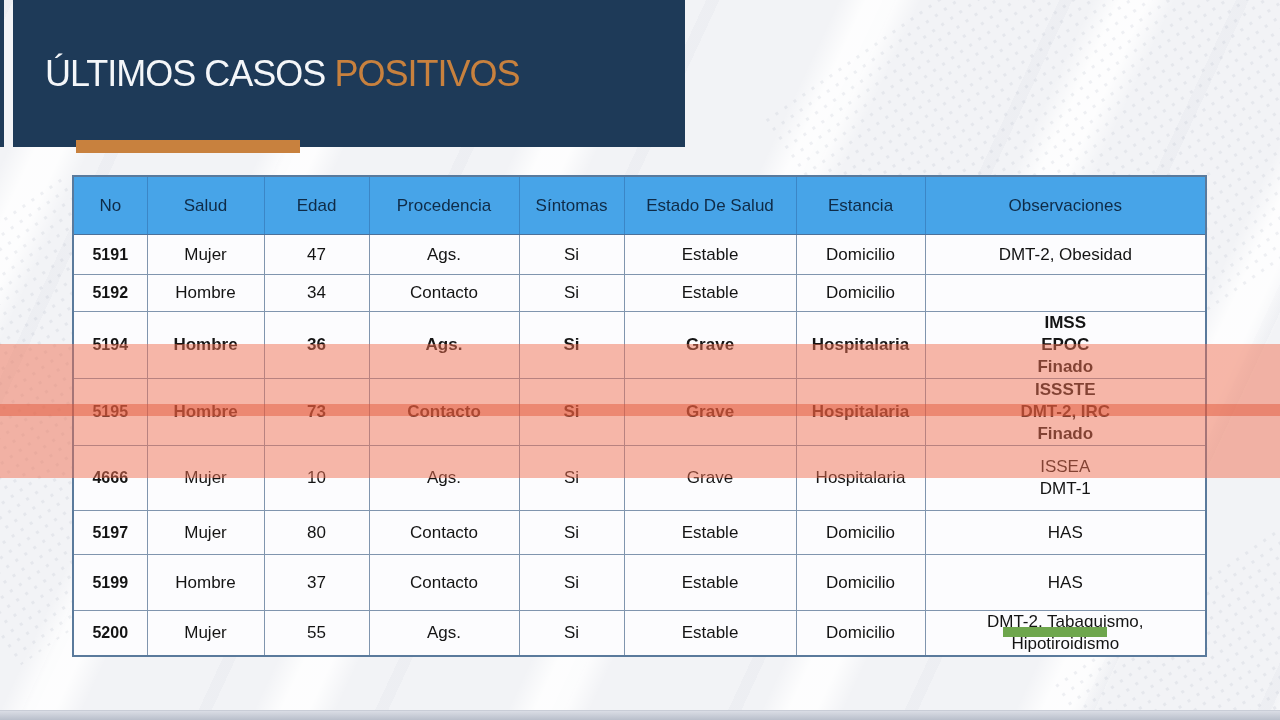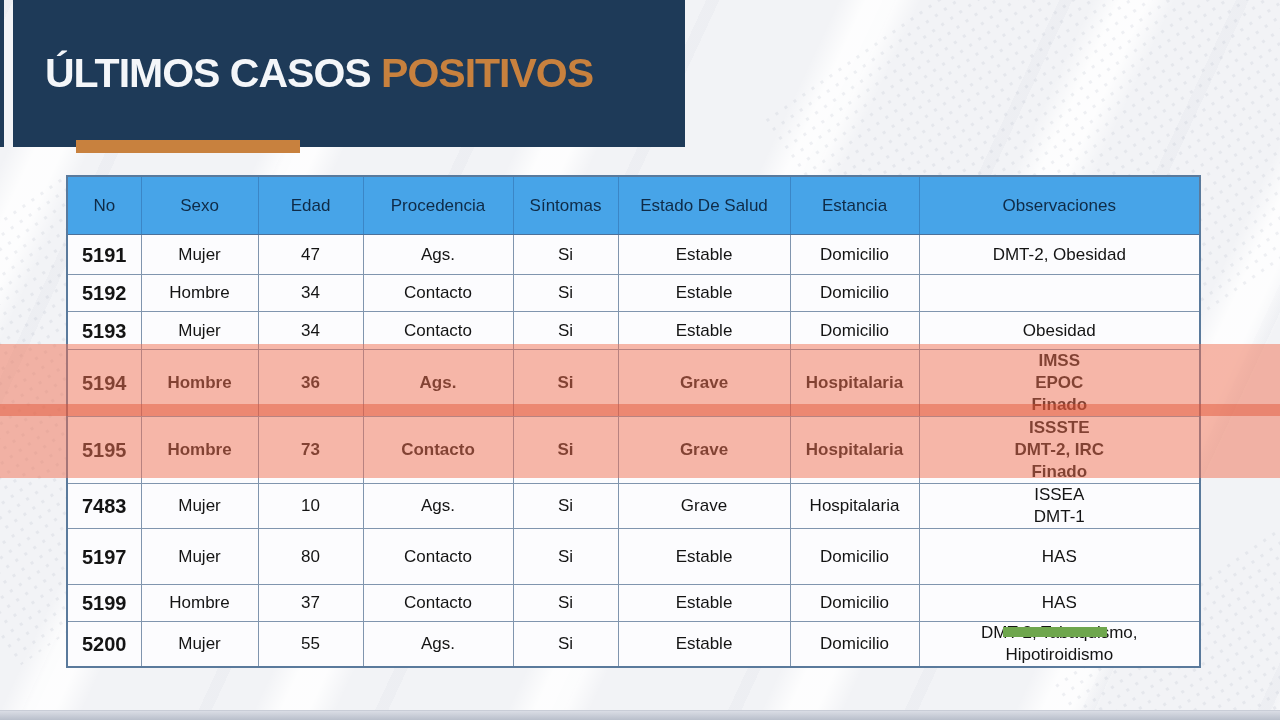"ÚLTIMOS CASOS POSITIVOS" .title { font-size: 41px -> 36px; font-weight: 700 -> 400 }
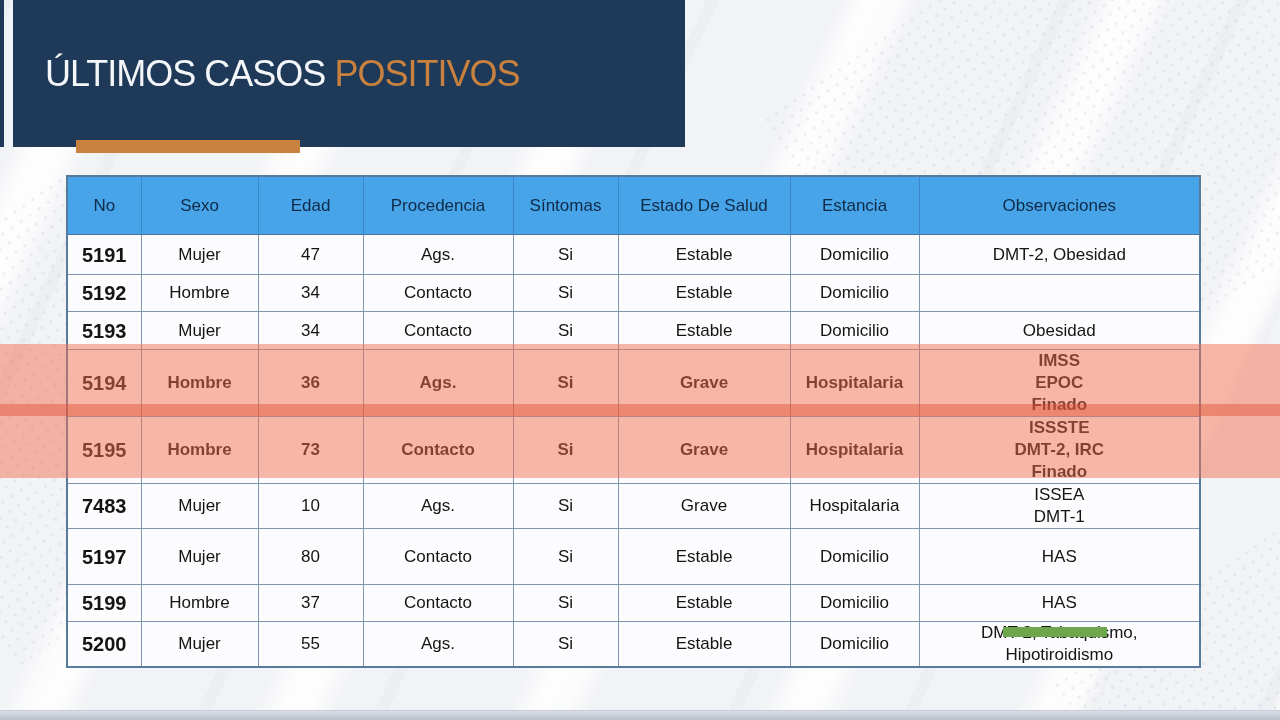"No" .case-table { left: 66px -> 72px }
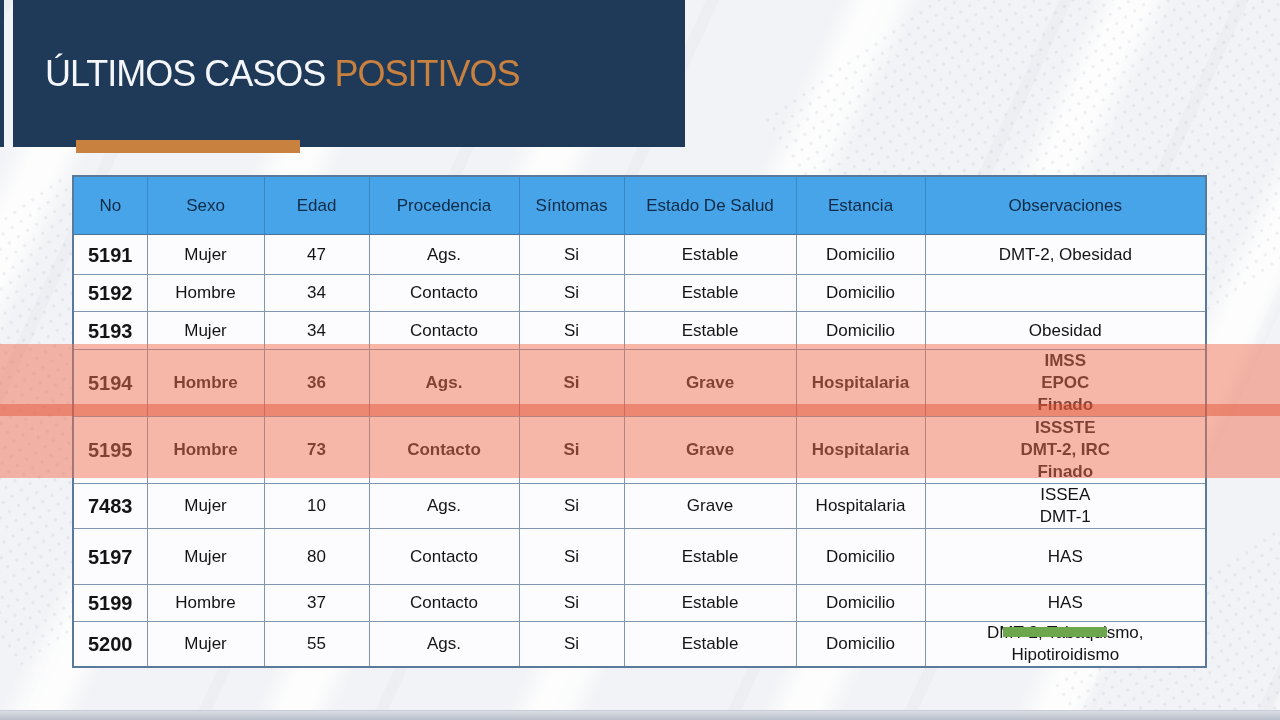"Sexo" th { text: Sexo -> Salud }
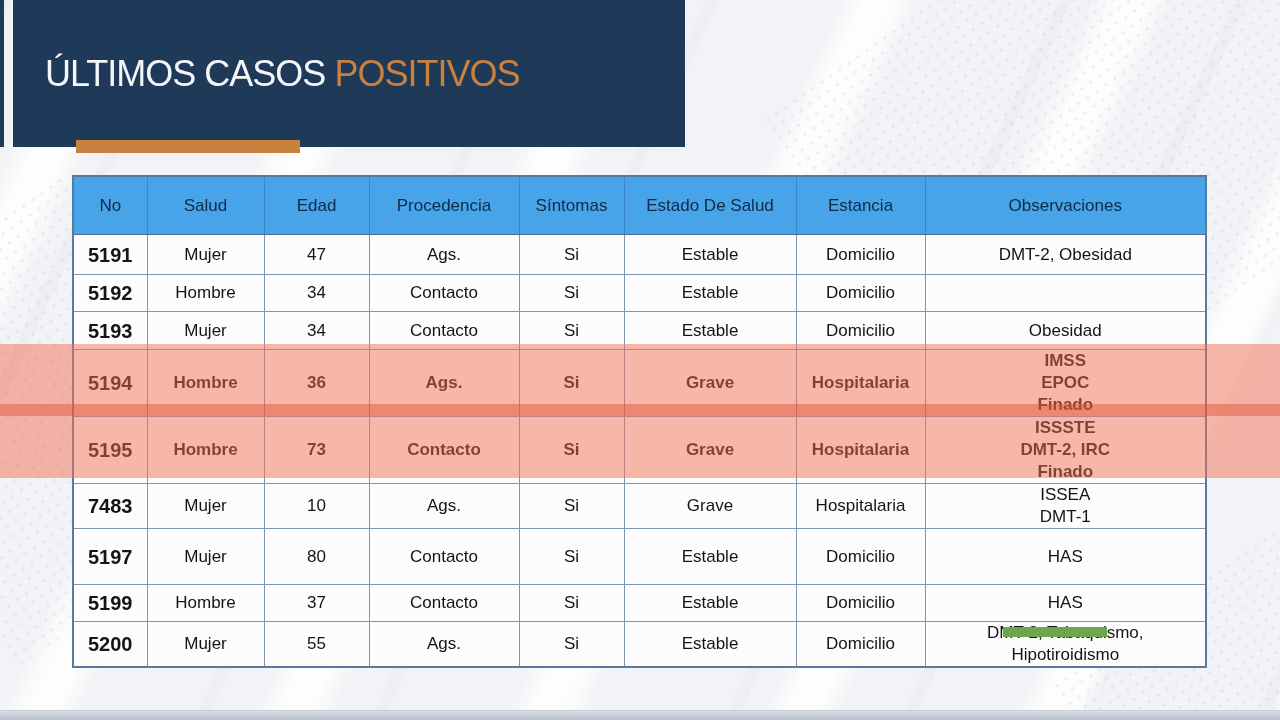"5191" .case-table td.num { font-size: 20px -> 16px }
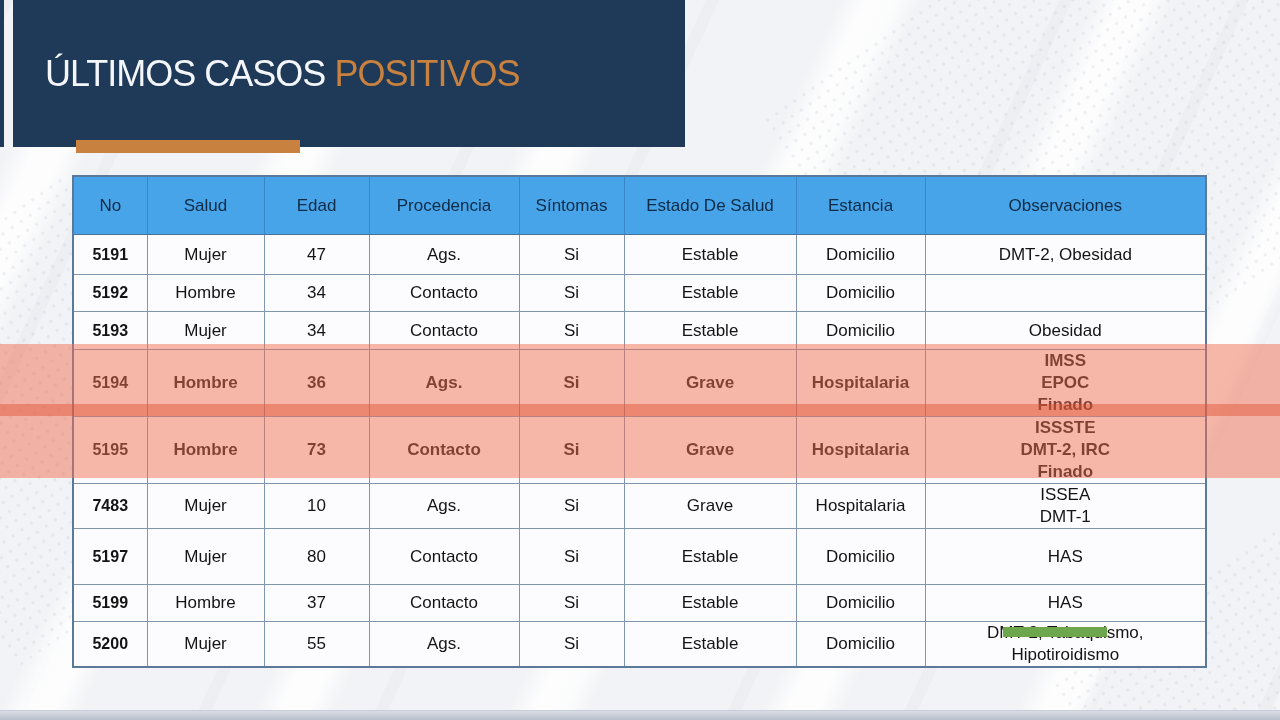"5193" tr { html: <tr> <td>5193</td> <td>Mujer</td> <td>34</td> <td>Contacto</td> <td>Si</td> <td>Estable</td> <td>Domicilio</td> <td>Obesidad</td> </tr> -> none }
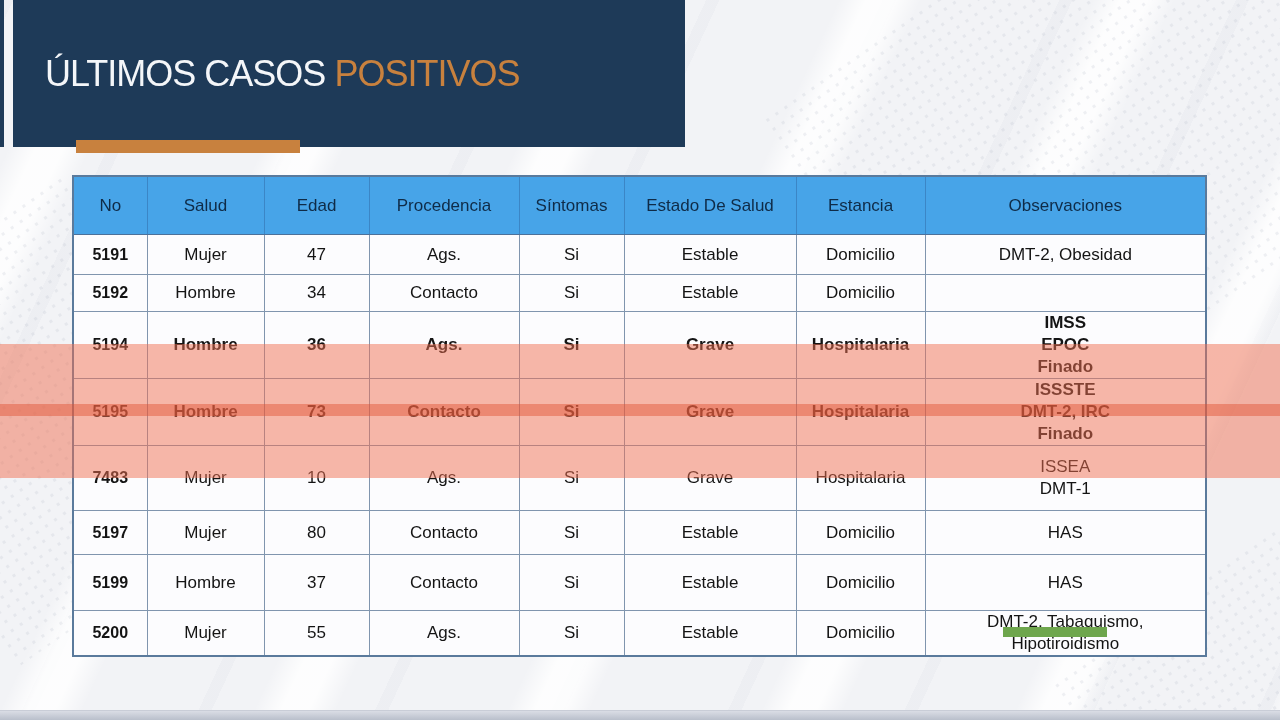"7483" td.num { text: 7483 -> 4666 }
